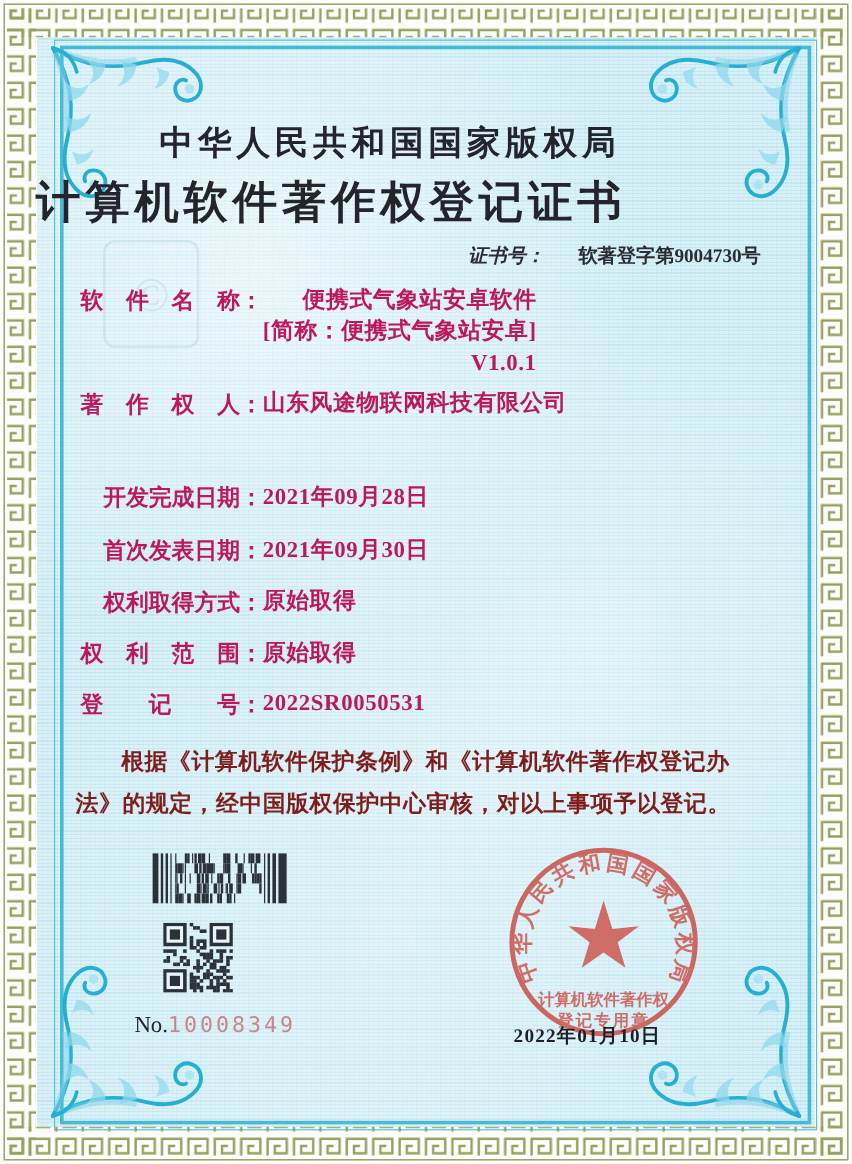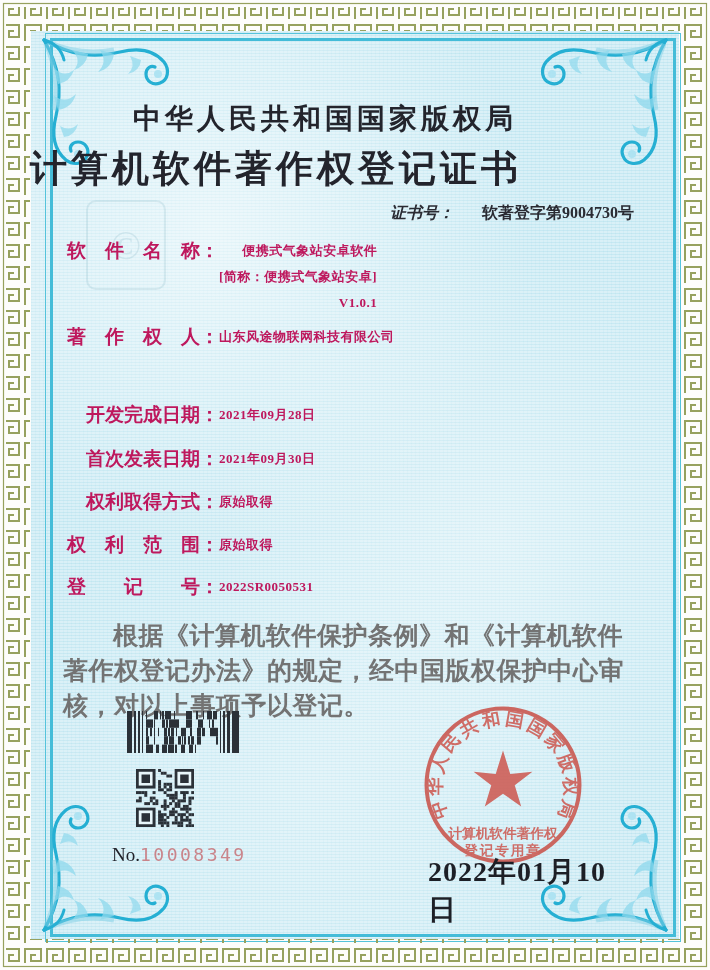"便携式气象站安卓软件" .field-row .val { font-size: 13px -> 19px }
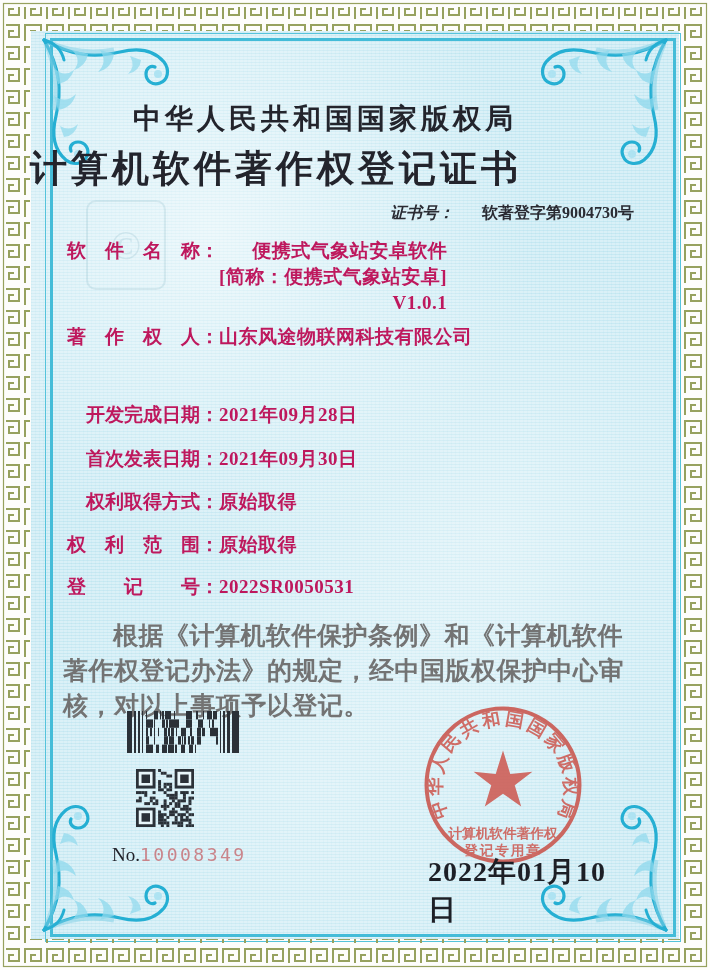"根据《计算机软件保护条例》和《计算机软件著作权登记办法》的规定，经中国版权保护中" .statement { color: #737373 -> #7f1d1d; font-size: 25px -> 19px }
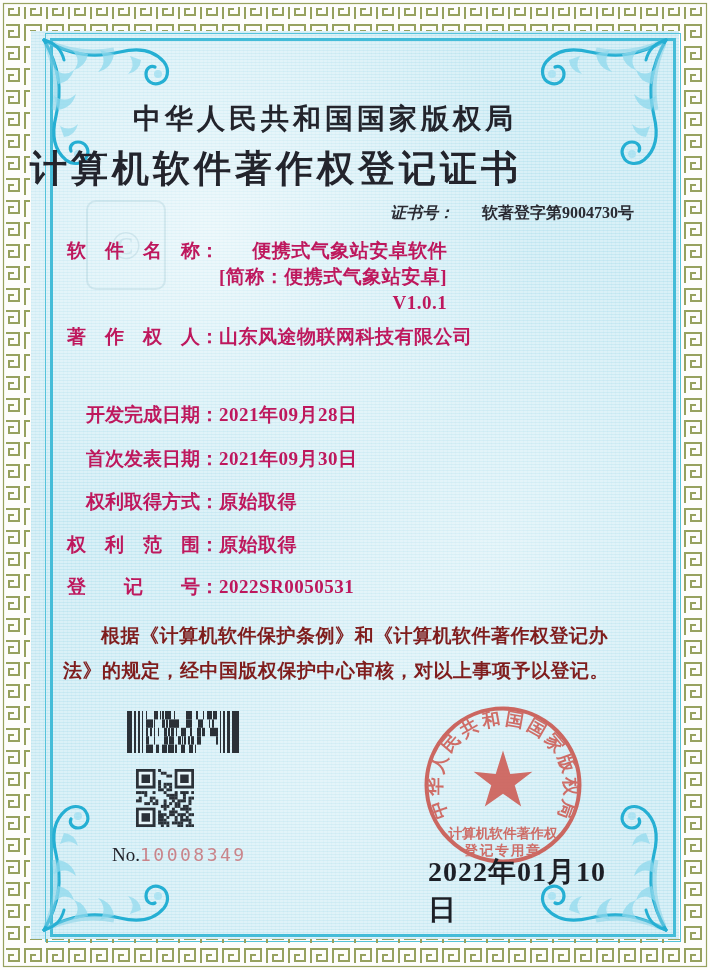"2022年01月10日" .issue-date { font-size: 28px -> 16px }
